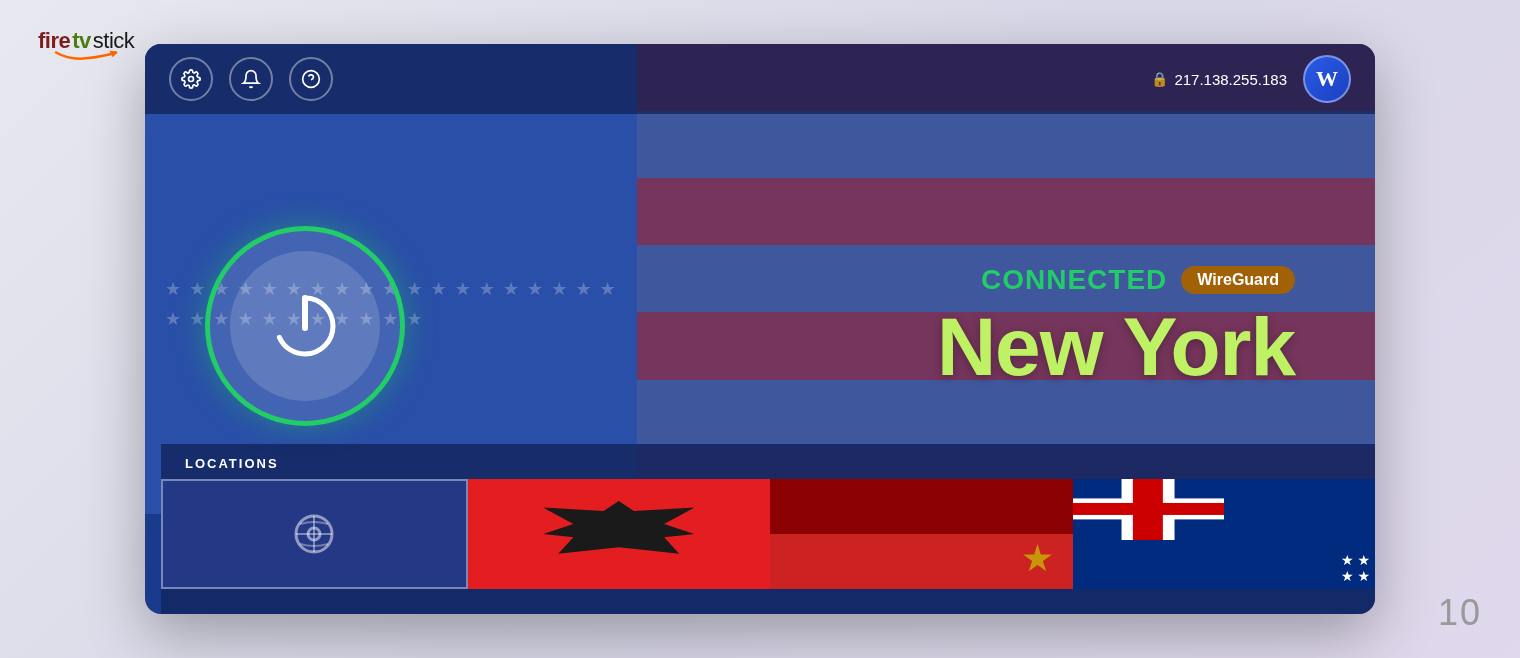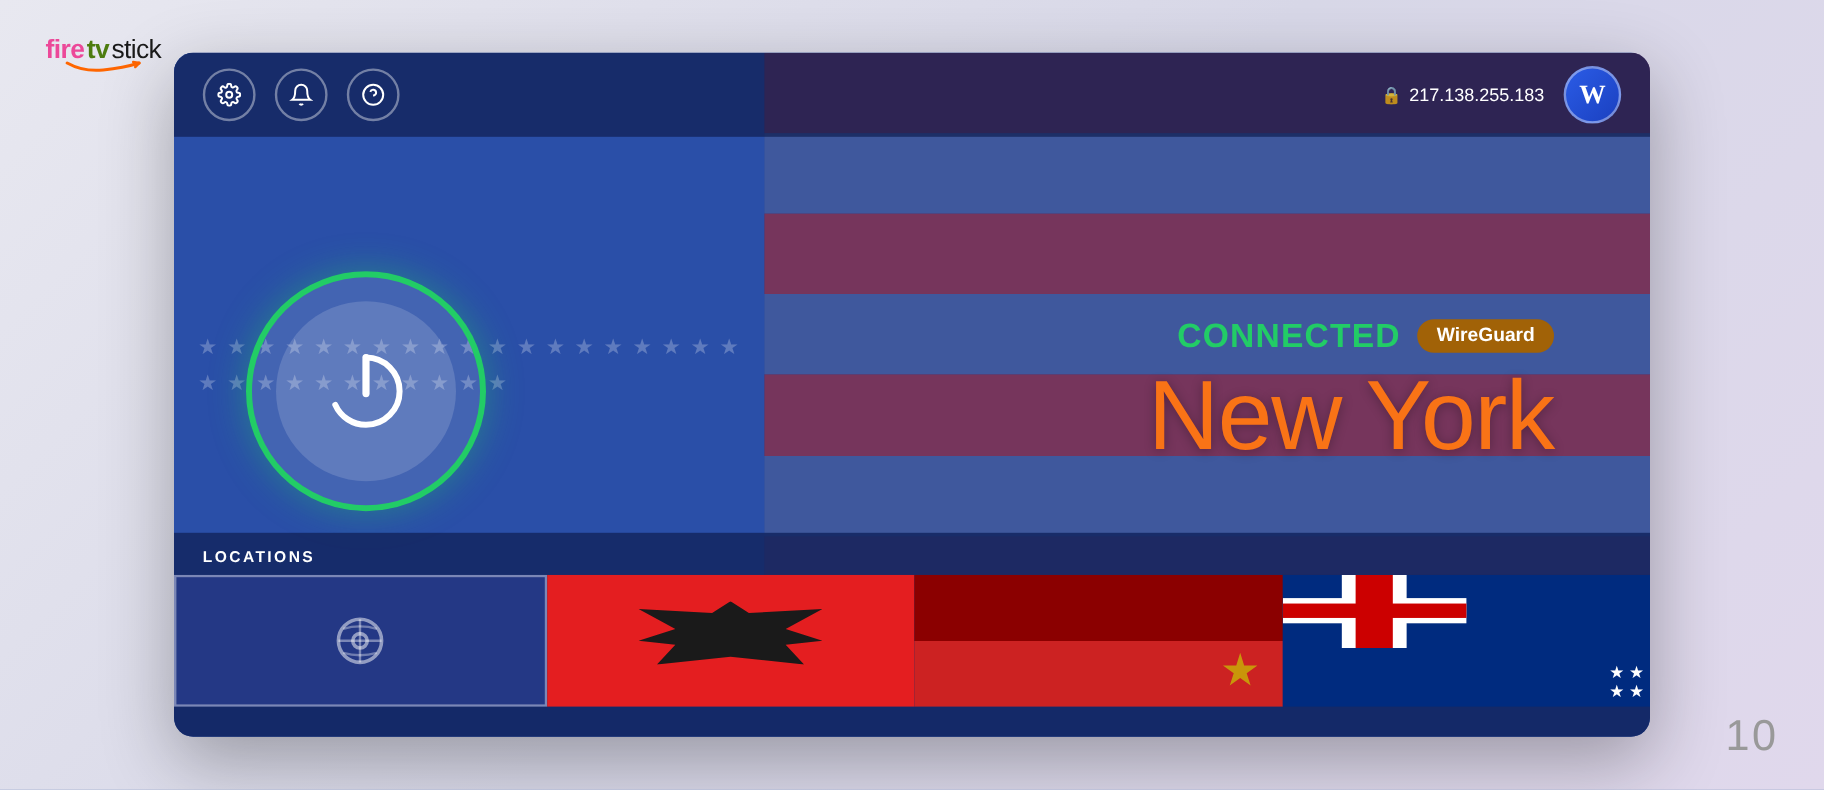"fire" .firetv-logo .fire-text { color: #ec4899 -> #7f1d1d }
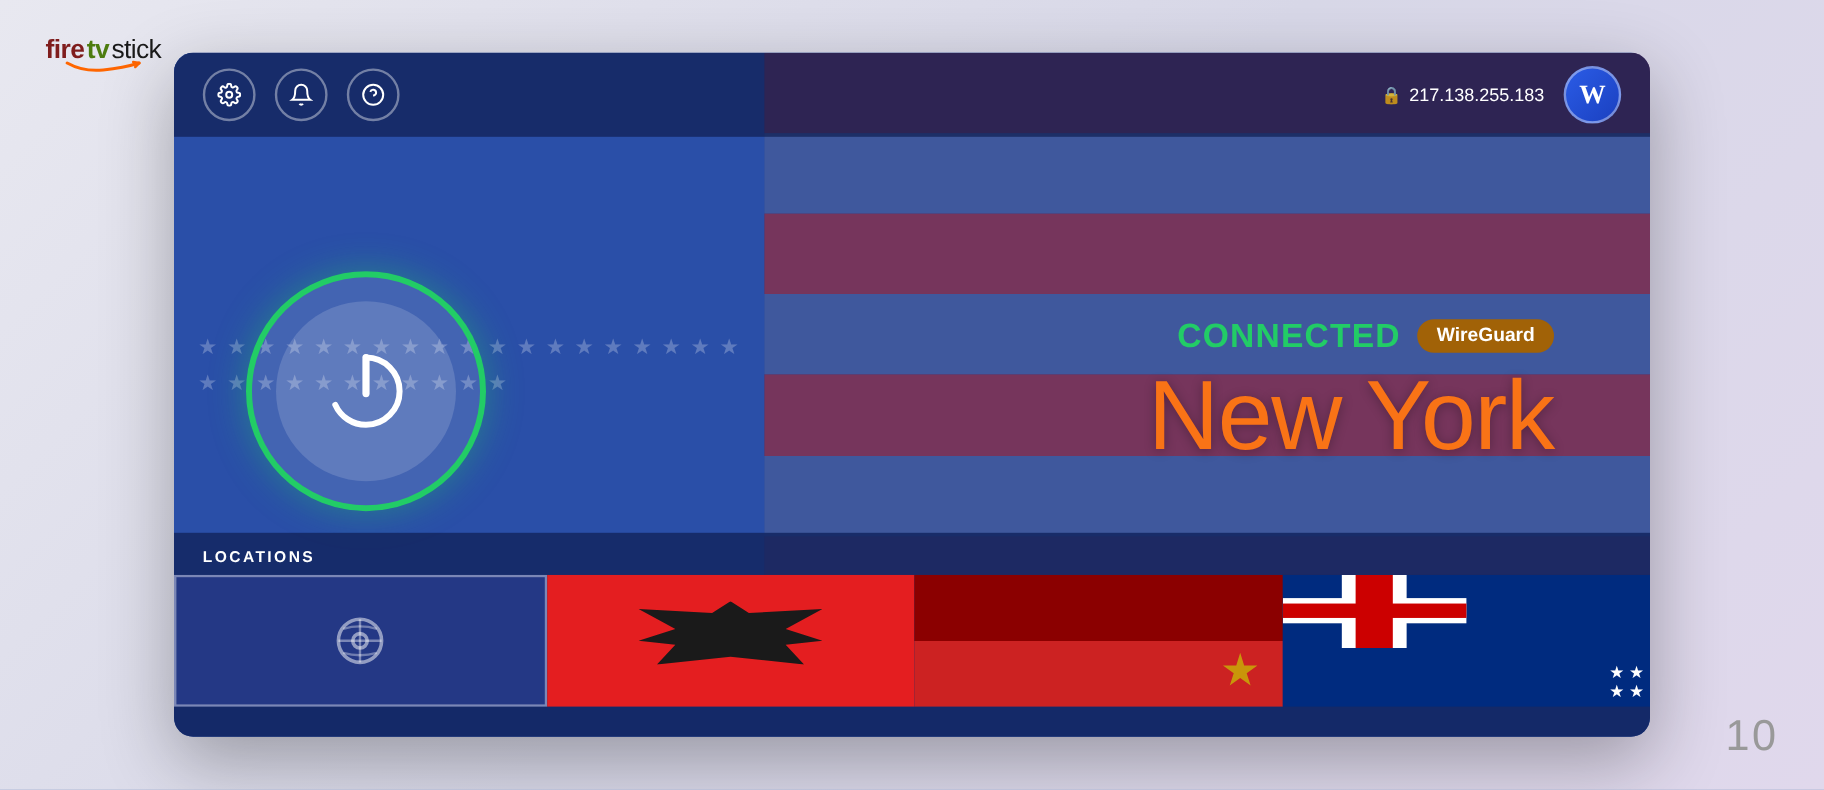"New York" .location-name { color: #f97316 -> #bef264; font-weight: 400 -> 700 }
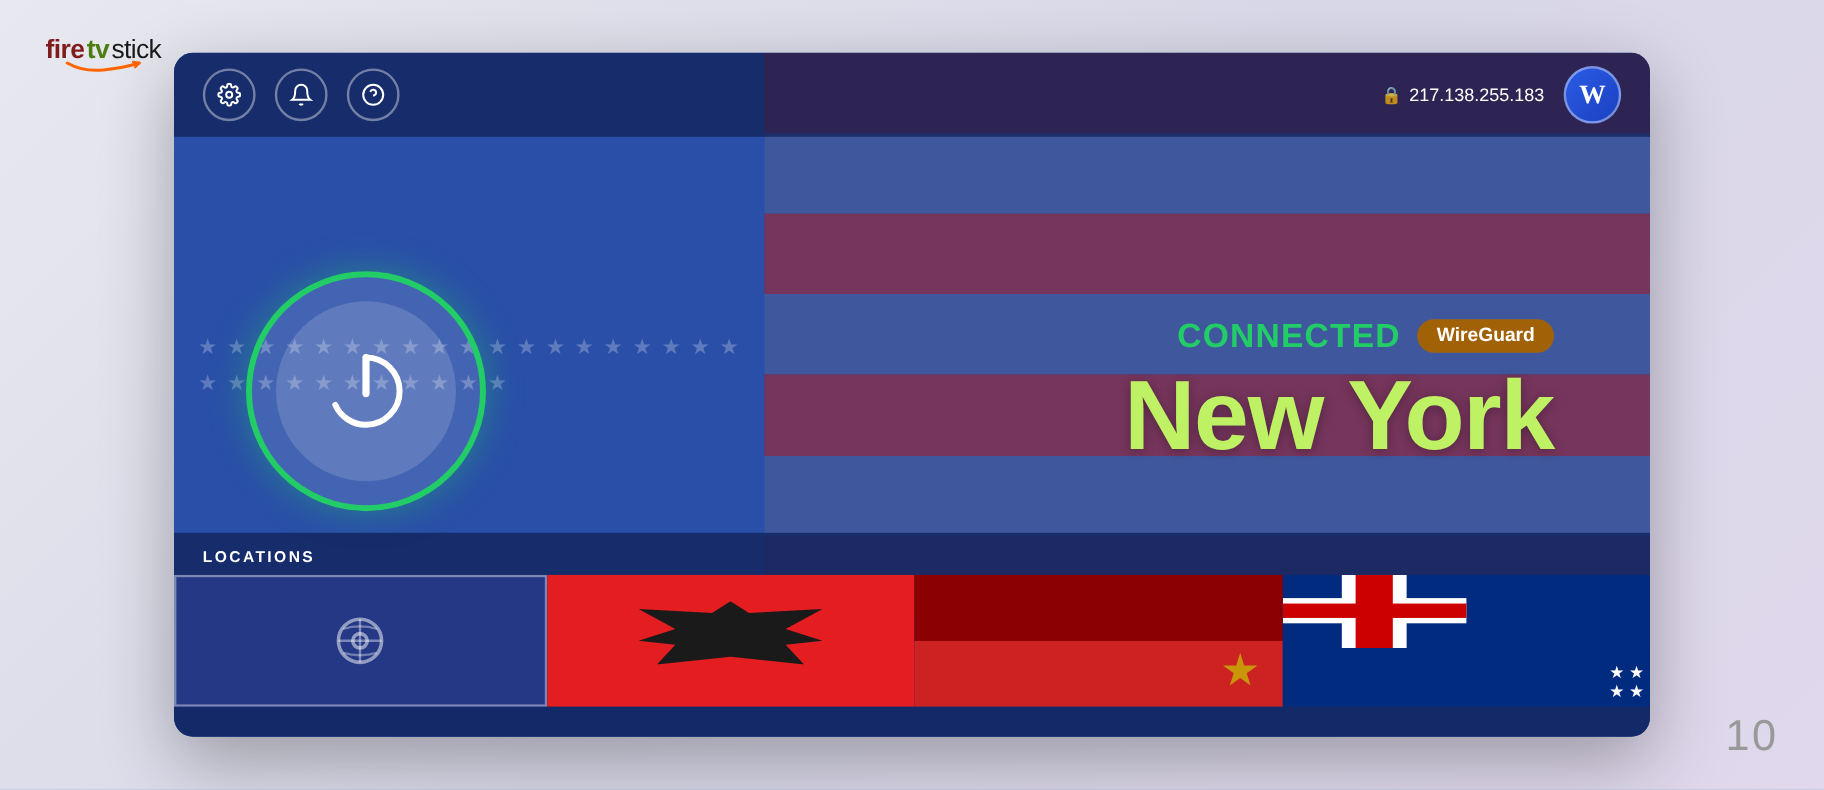"LOCATIONS" .locations-bar { left: 0 -> 16px }
